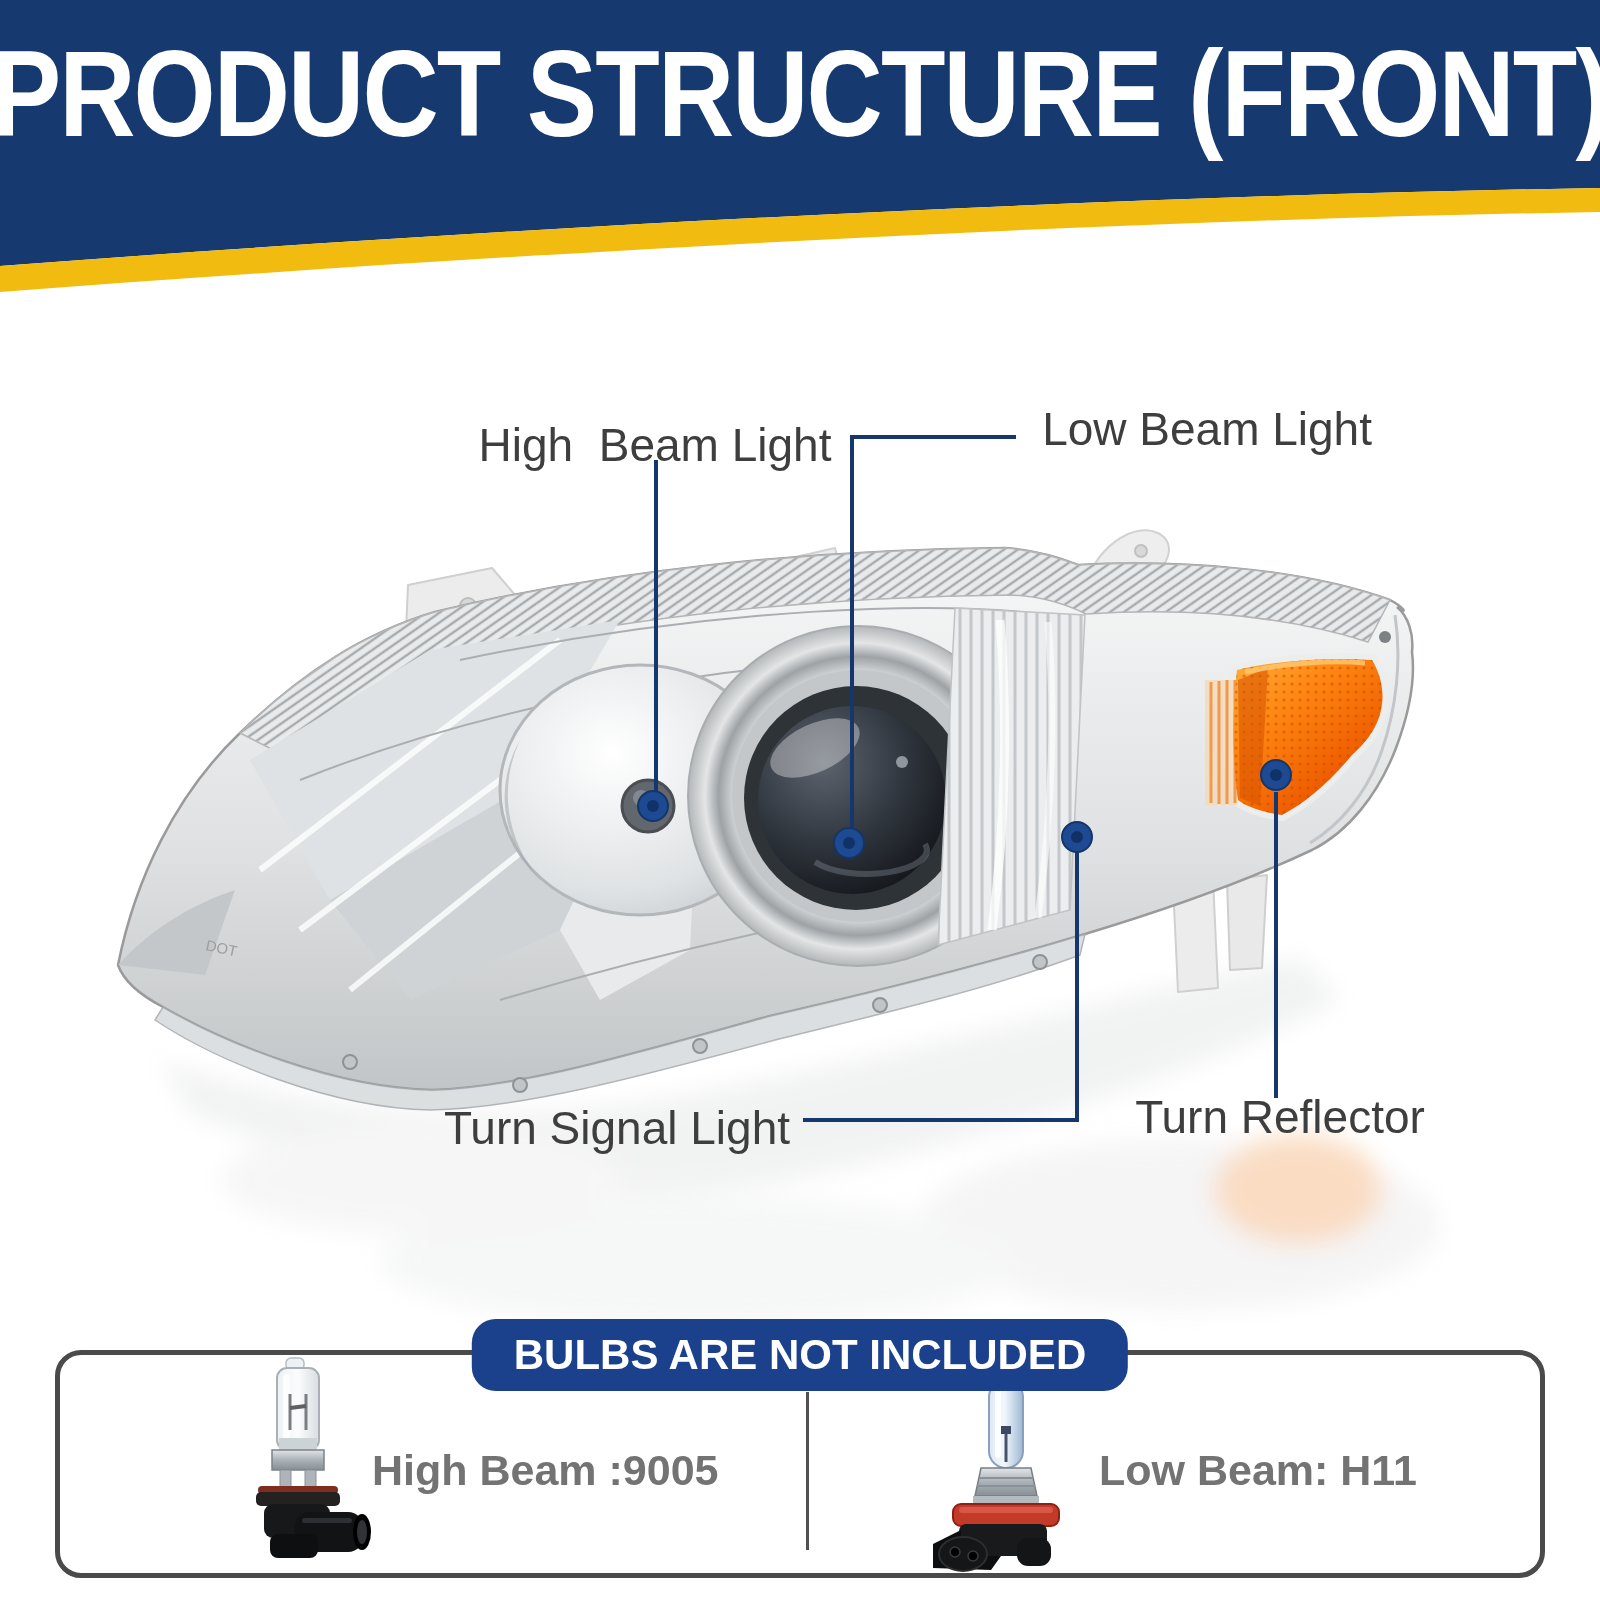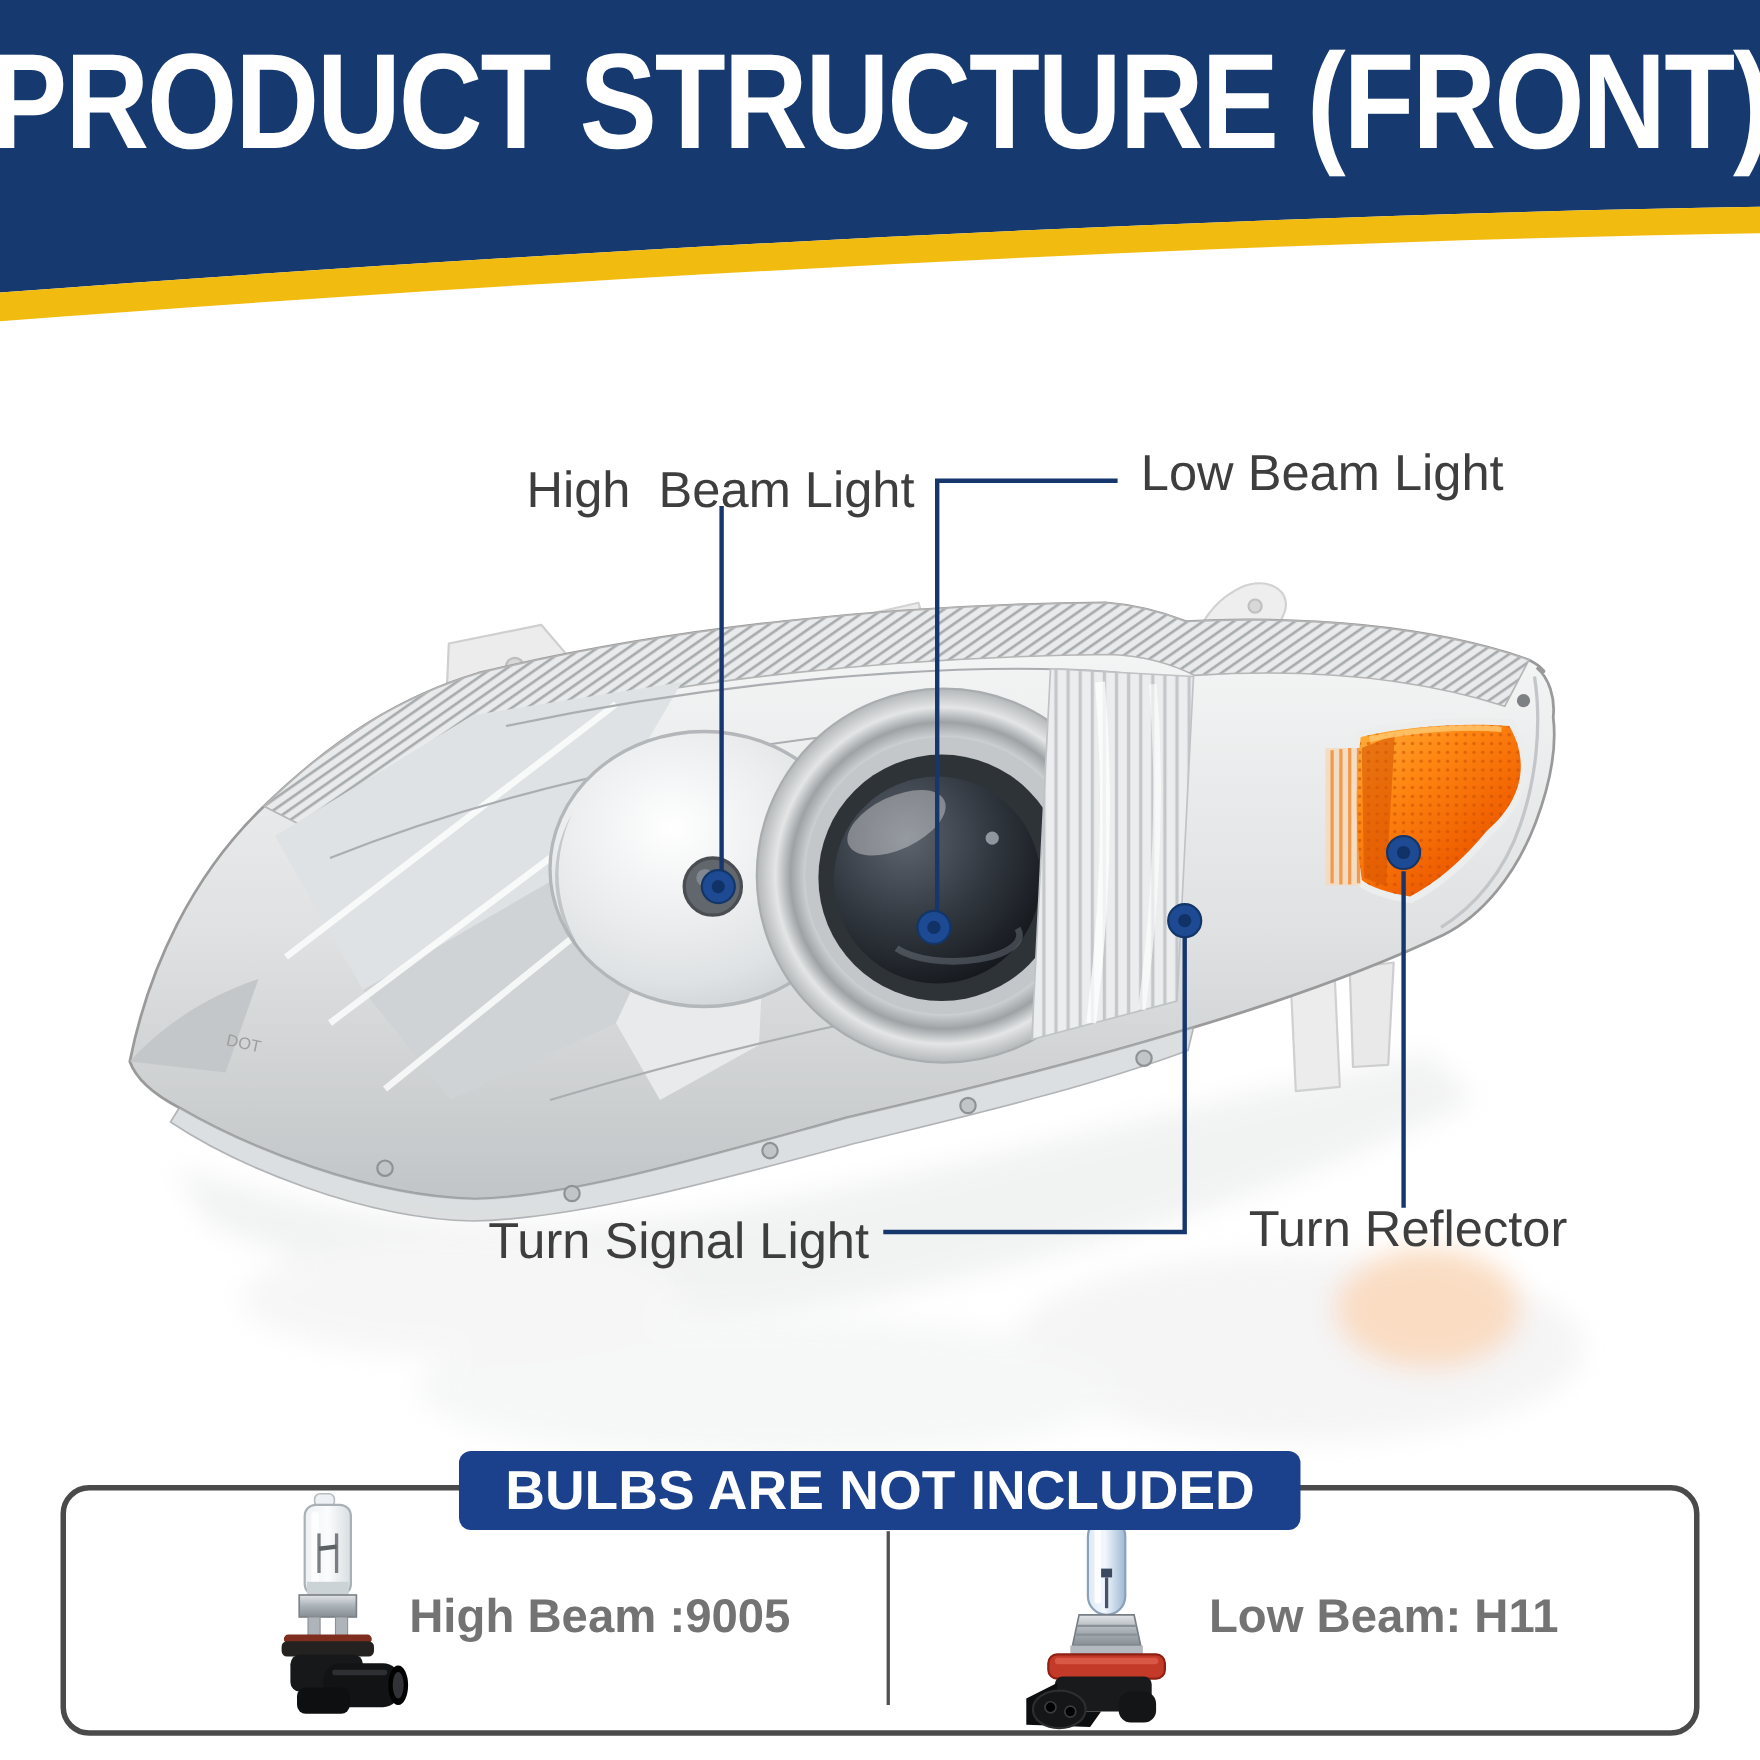"Low Beam Light" .lbl-low-beam { text-align: center -> right }
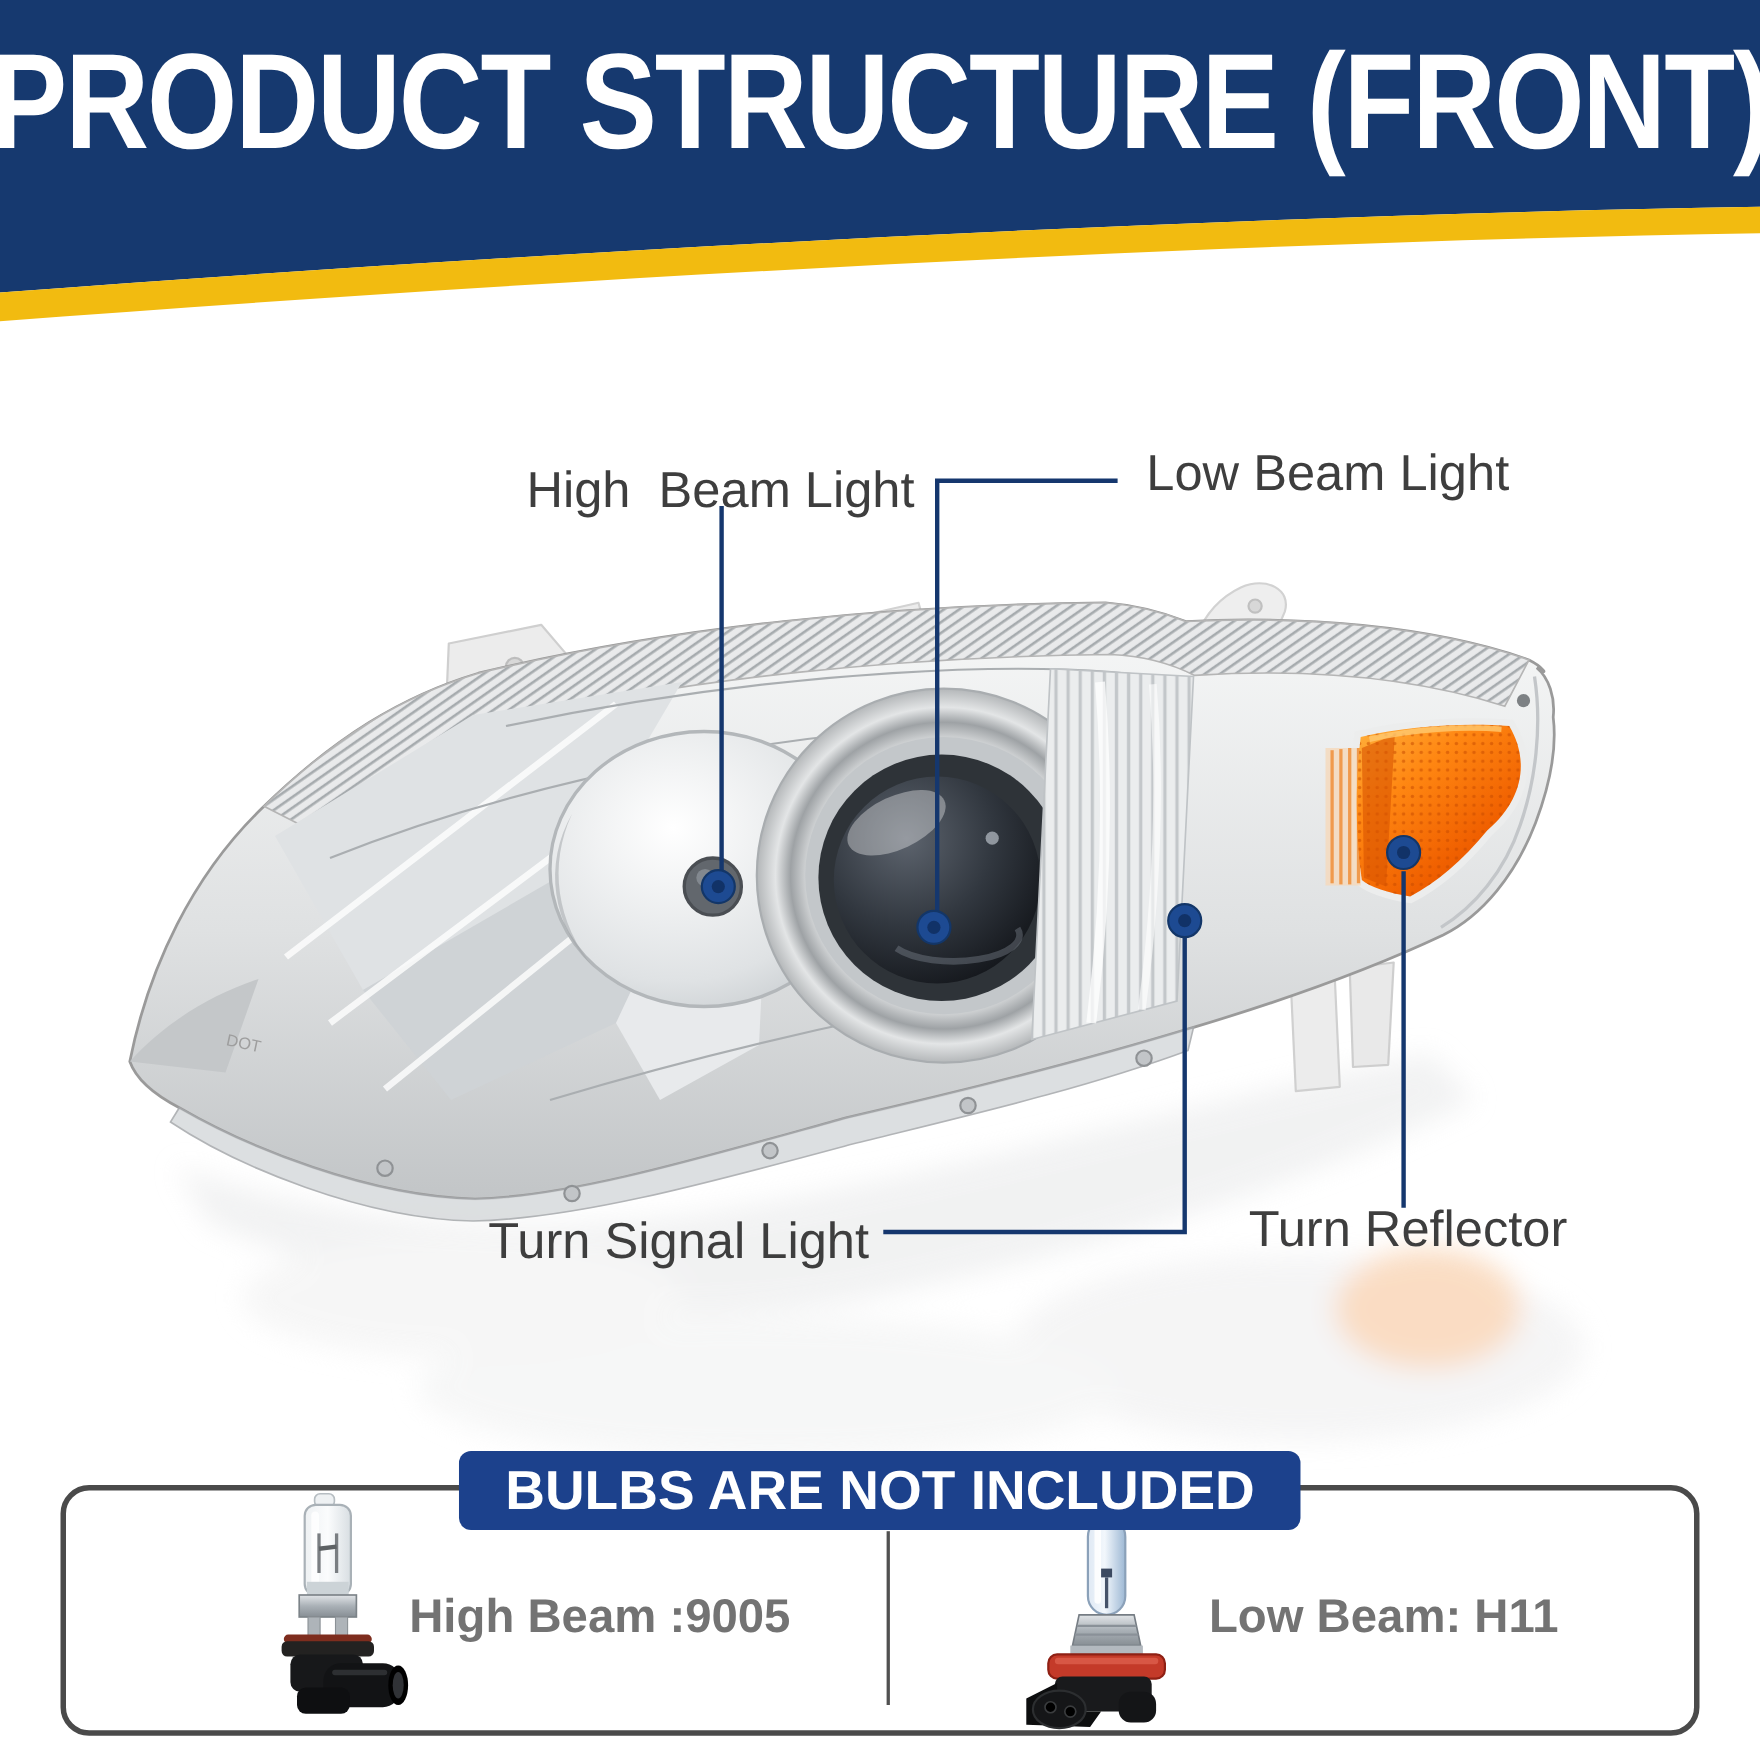"BULBS ARE NOT INCLUDED" .bulbs-banner { border-radius: 11px -> 24px; font-size: 50px -> 42px }
